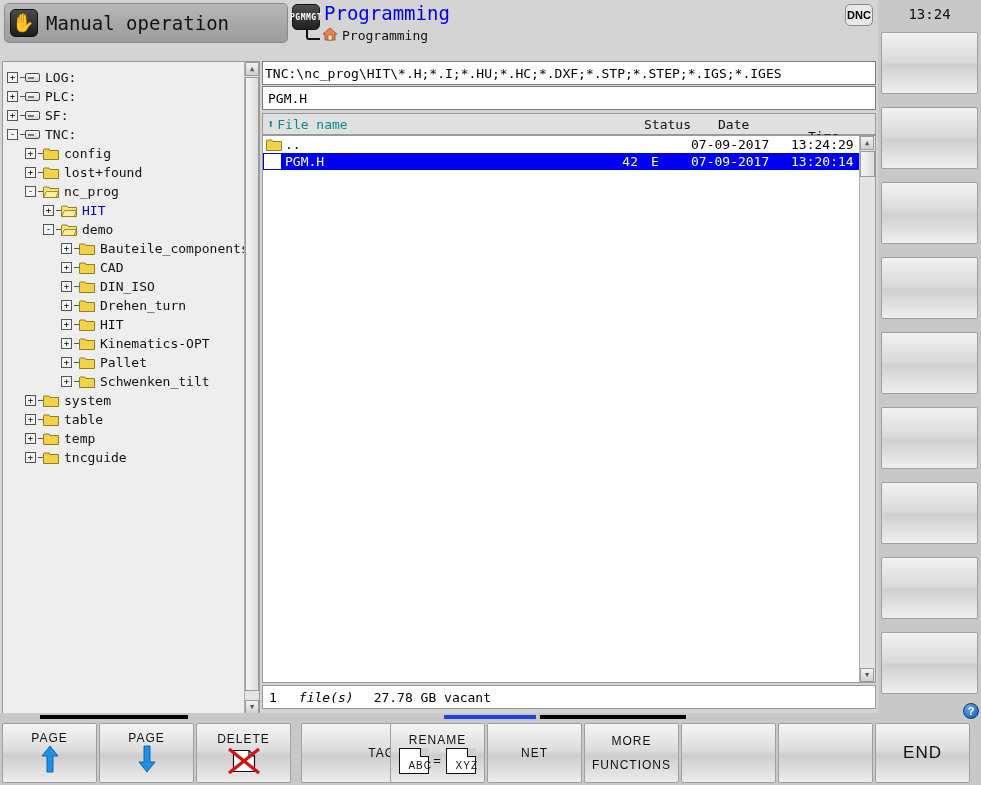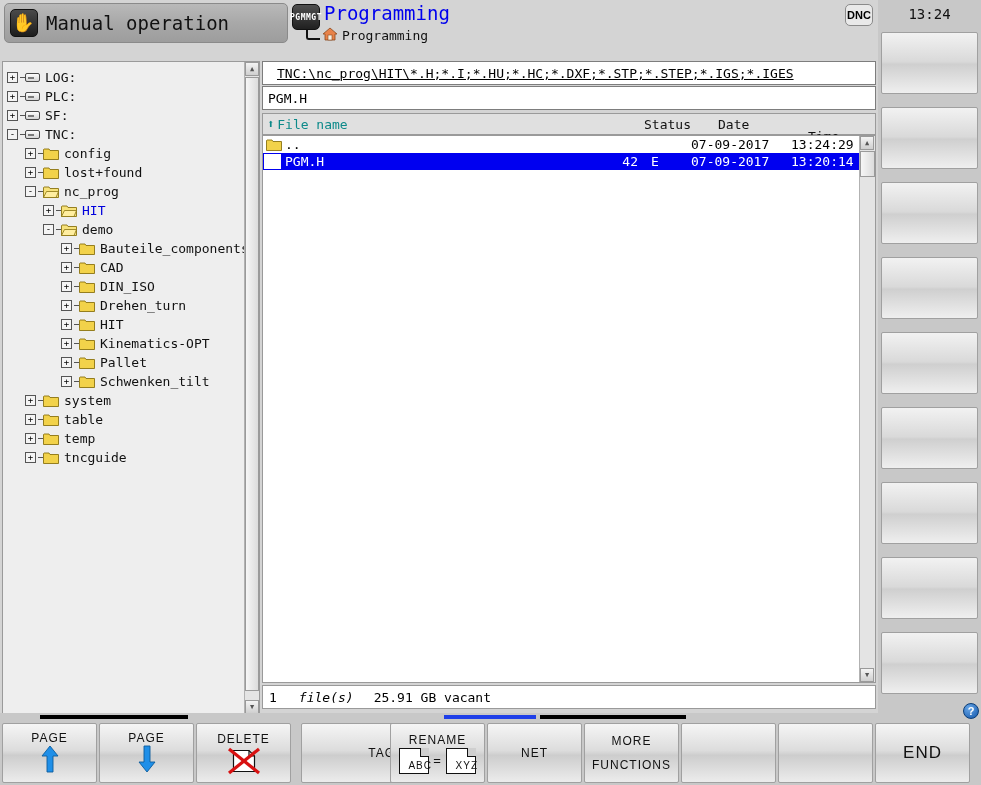"TNC:\nc_prog\HIT\*.H;*.I;*.HU;*.HC;*.DXF" .path-bar { padding-left: 14px -> 2px; text-decoration: underline -> none }
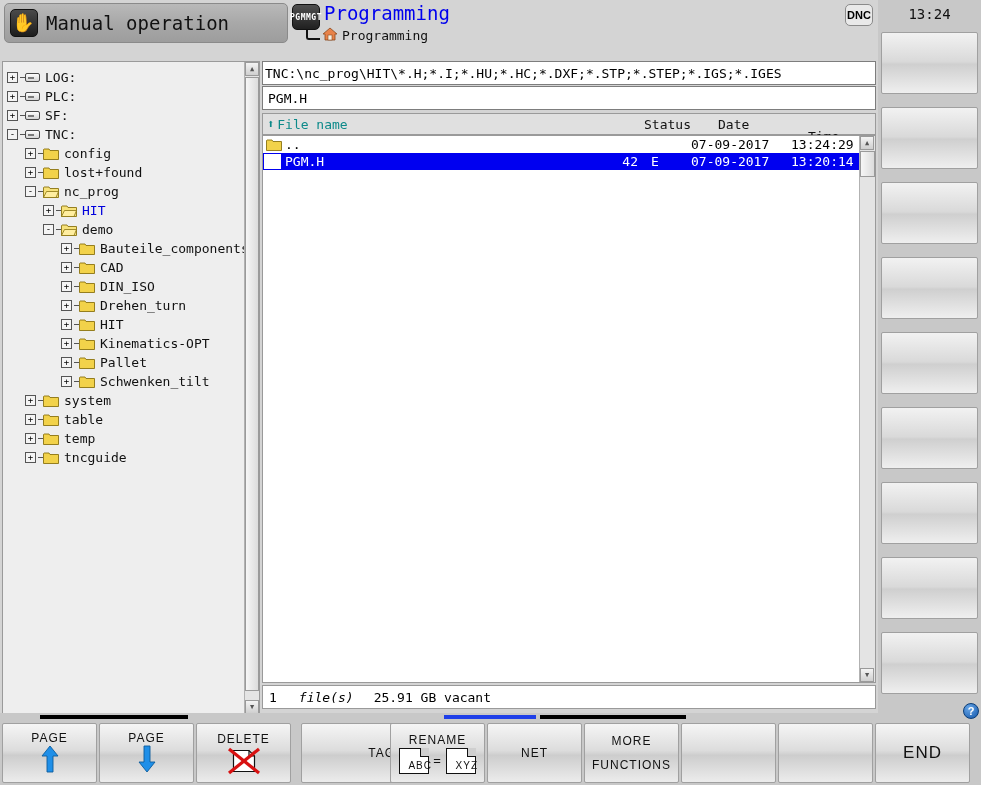"25.91 GB vacant" span { text: 25.91 -> 27.78 }
